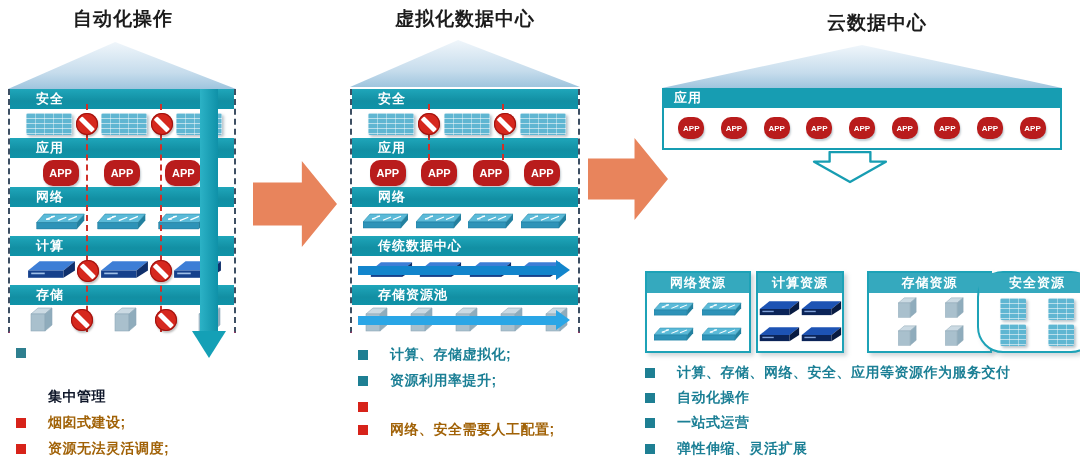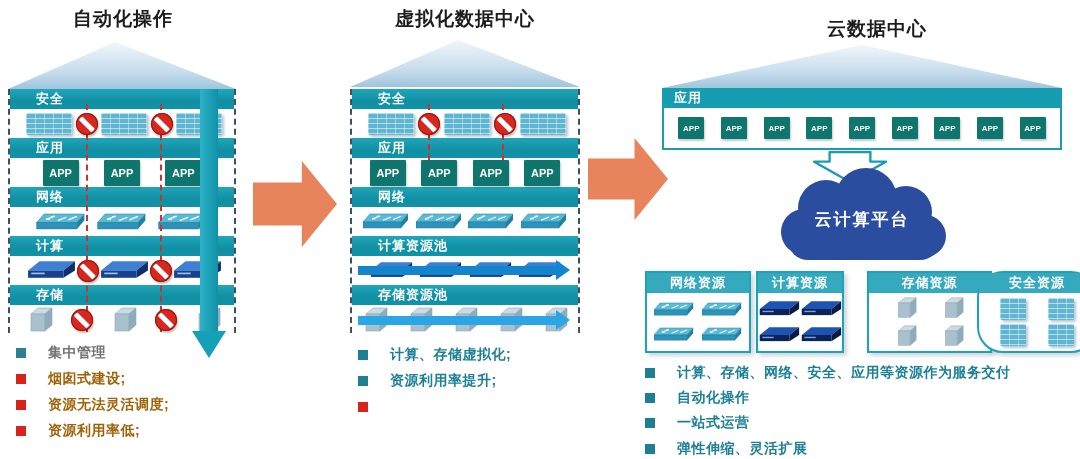"云数据中心" div.col-title { top: 16px -> 10px }
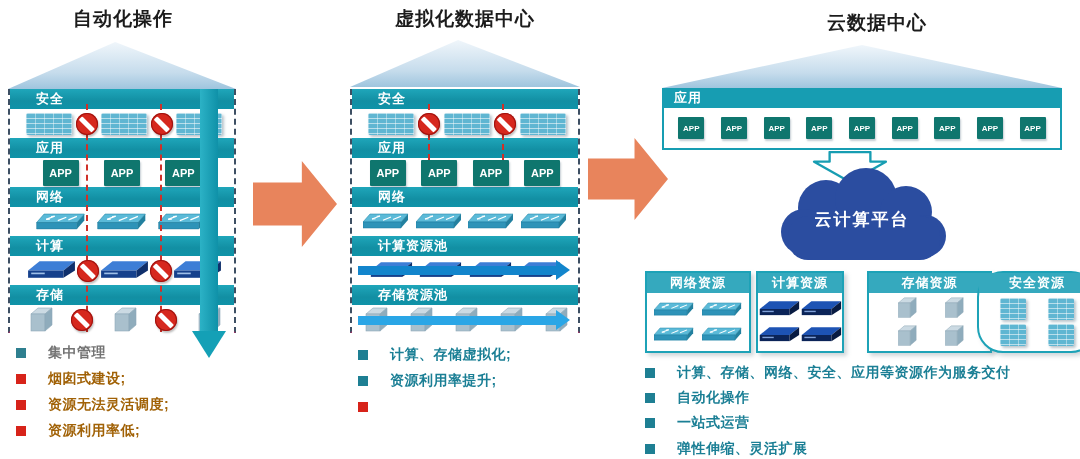"APP" .appbox { background: #0f766e -> #b91c1c; border-radius: 1px -> 10px }
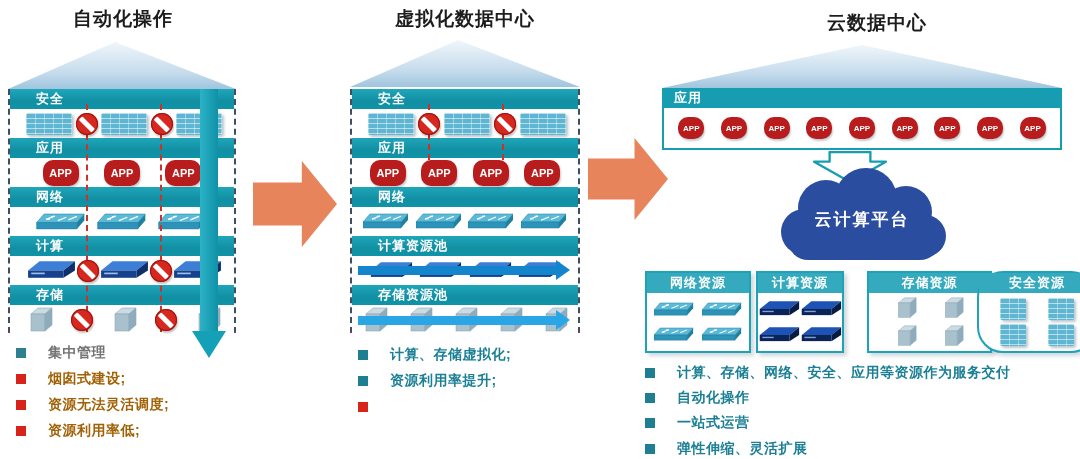"云计算平台" div.cloud-wrap { html: <div> <svg> <g> <circle></circle> <circle></circle> <circle></circle> <circle></circle> <circle></circle> <rect></rect> </g> </svg> <div>云计算平台</div> </div> -> none }
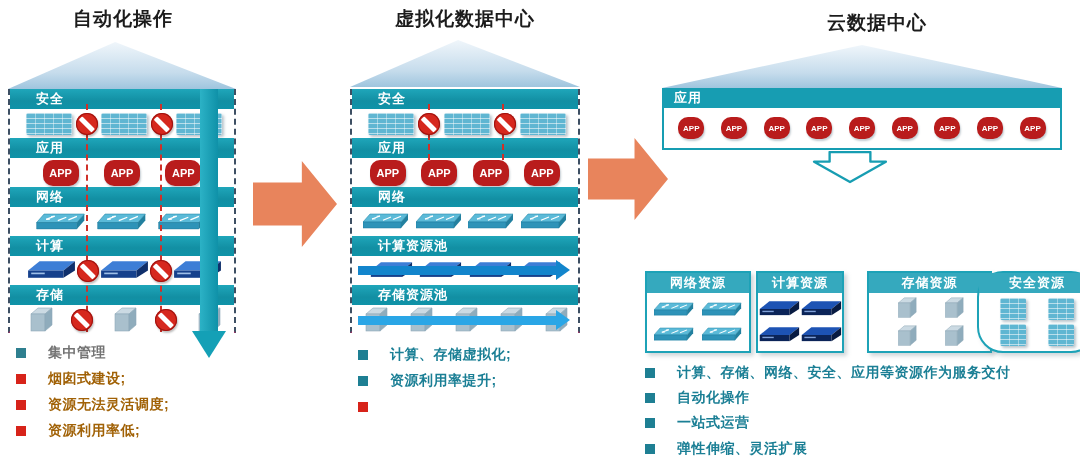"计算资源池" div.layer-band { text: 计算资源池 -> 传统数据中心 }
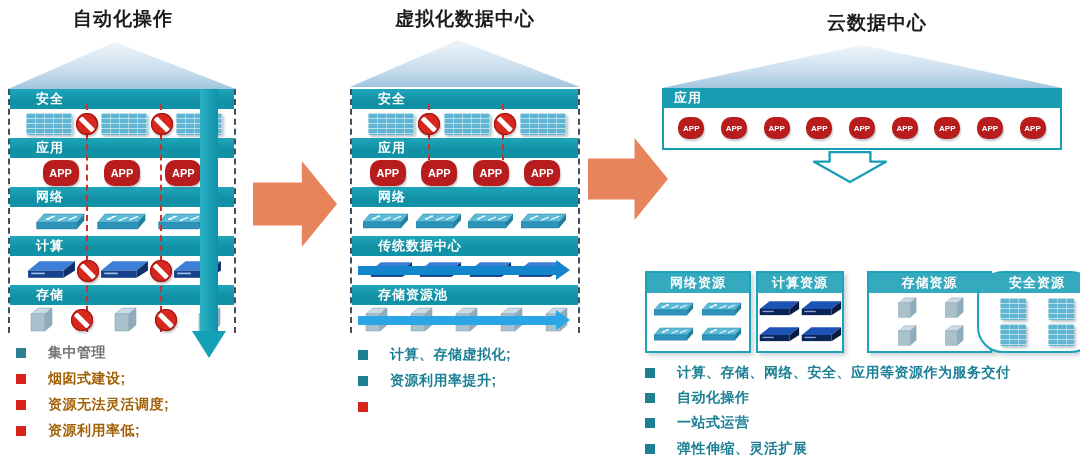"集中管理" .bullet.neutral .tx { color: #737373 -> #0f172a; margin-top: none -> 44px }
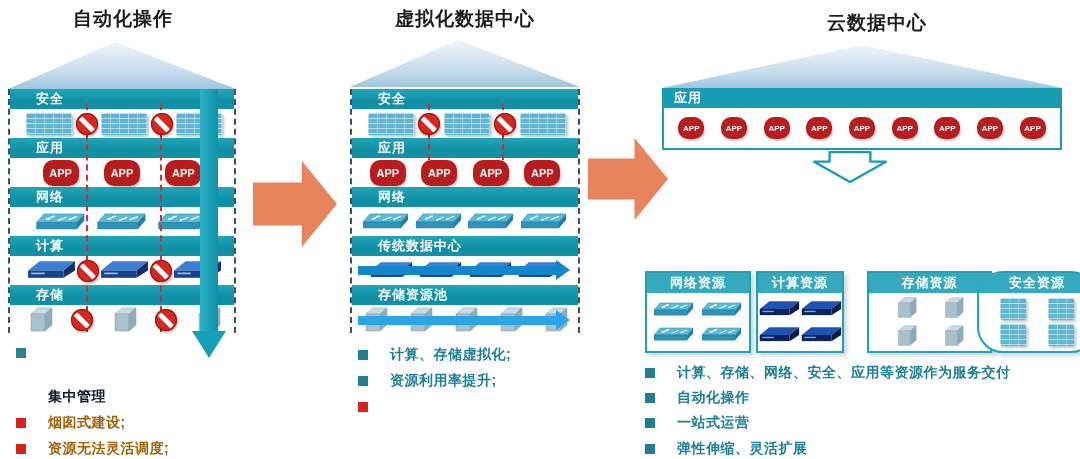"网络、安全需要人工配置;" div.bullet { html: none -> <div> <div></div> <div>网络、安全需要人工配置;</div> </div> }
